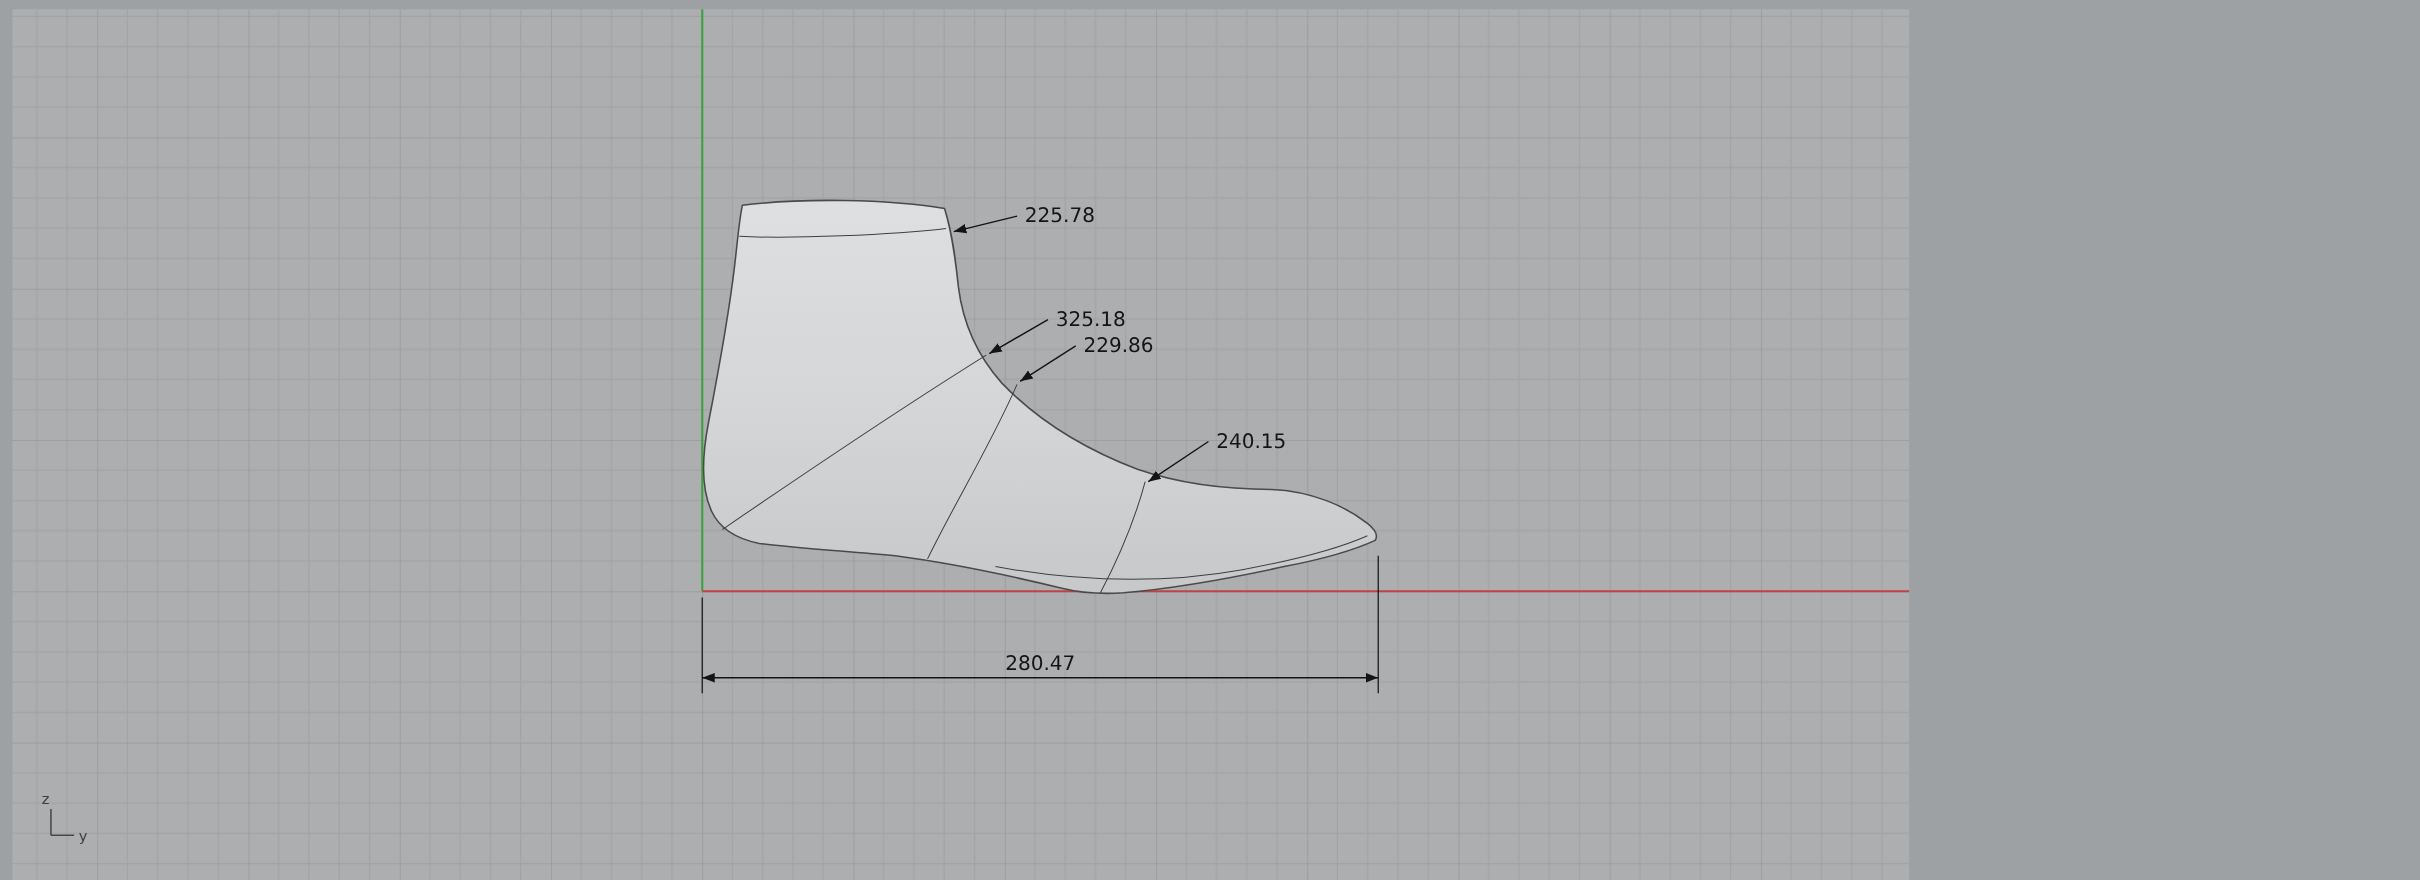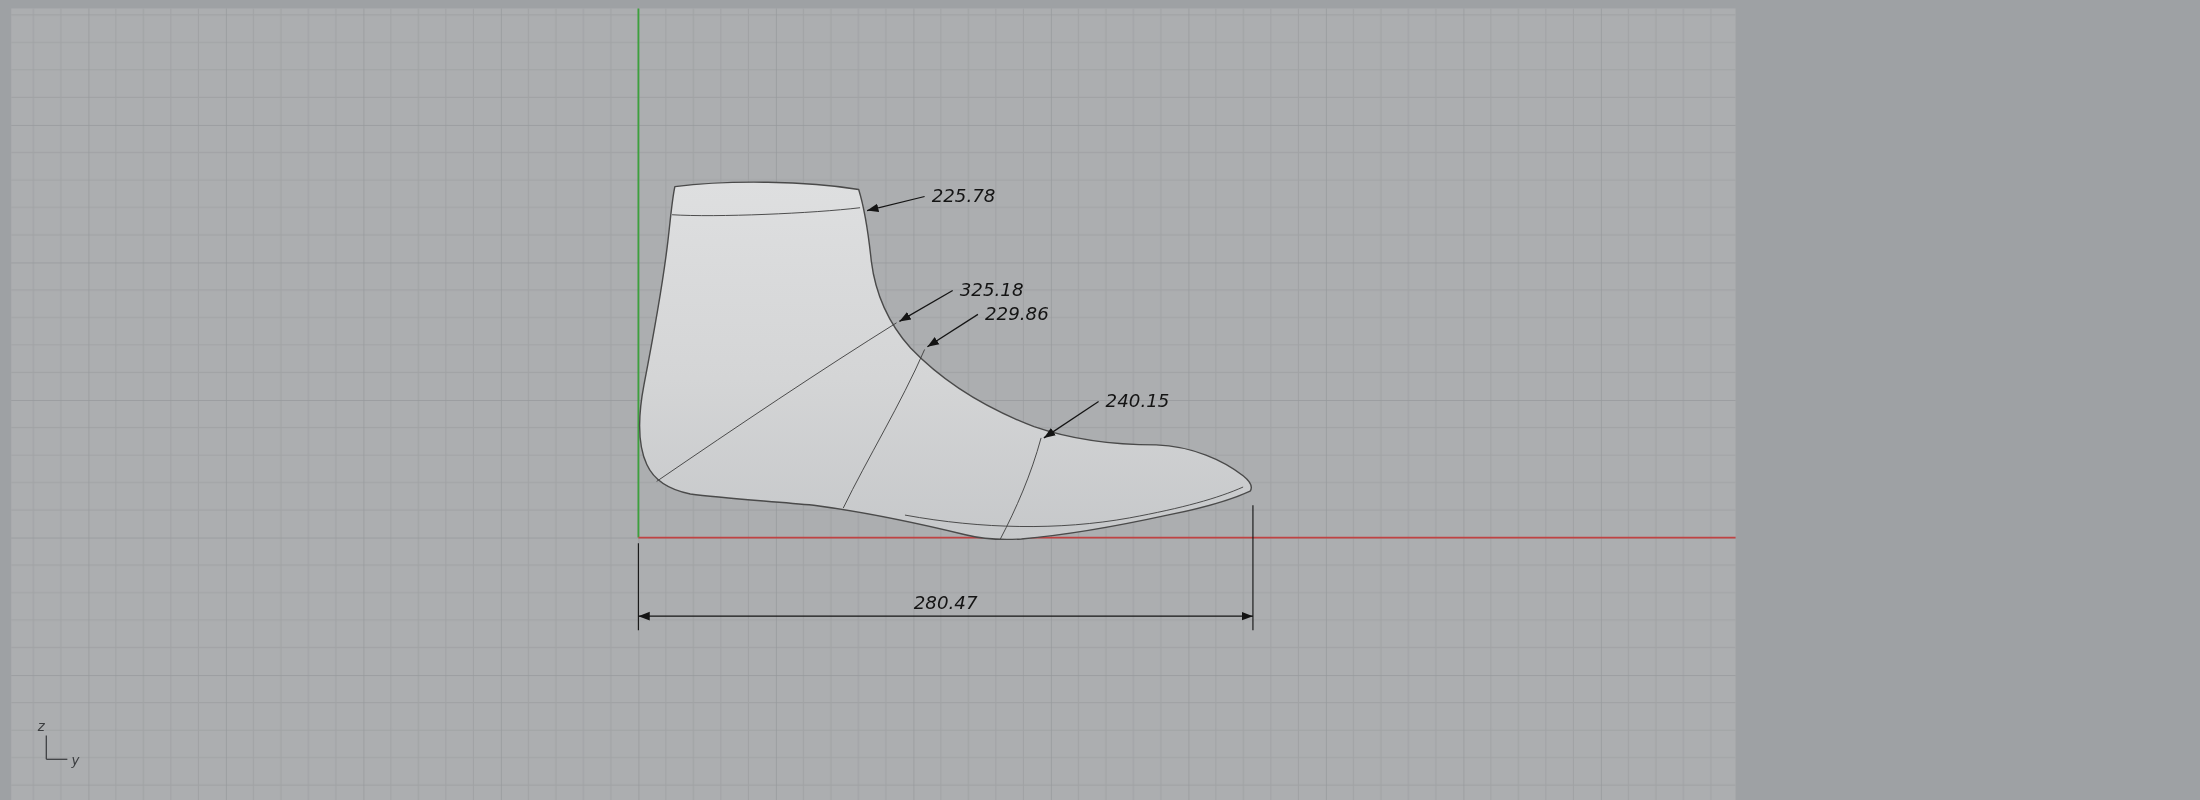"225.78" .viewport { font-style: italic -> none }
